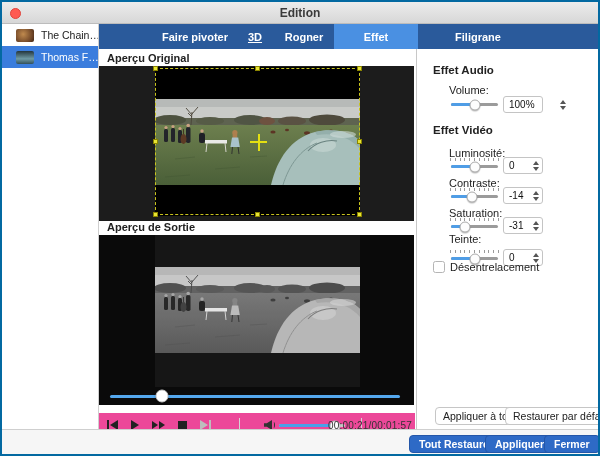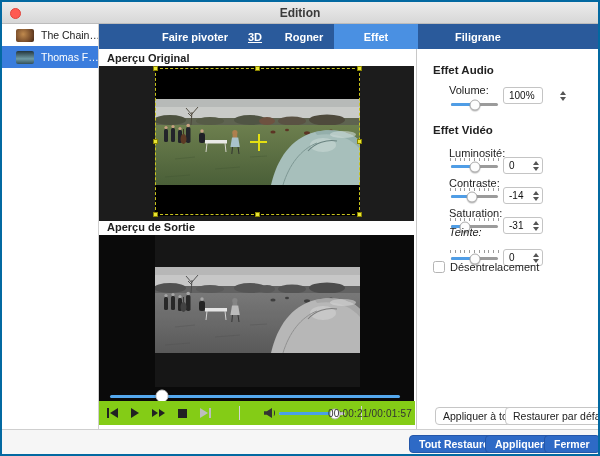"100%" div.stepper { top: 38px -> 47px }
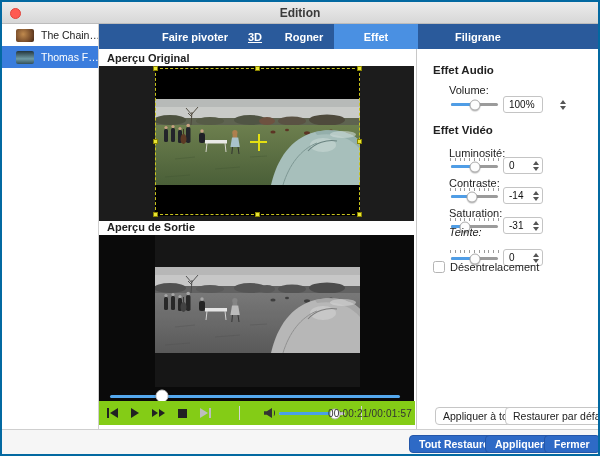"Teinte:" div.p-label { font-style: italic -> none; top: 177px -> 184px }
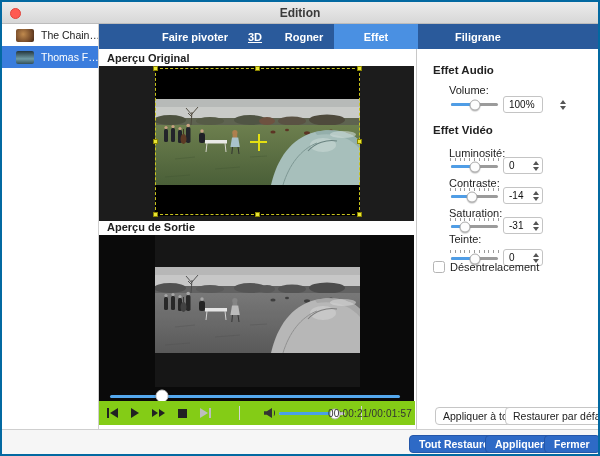"00:00:21/00:01:57" .transport { background: #84cc16 -> #ec4899; top: 352px -> 364px }
